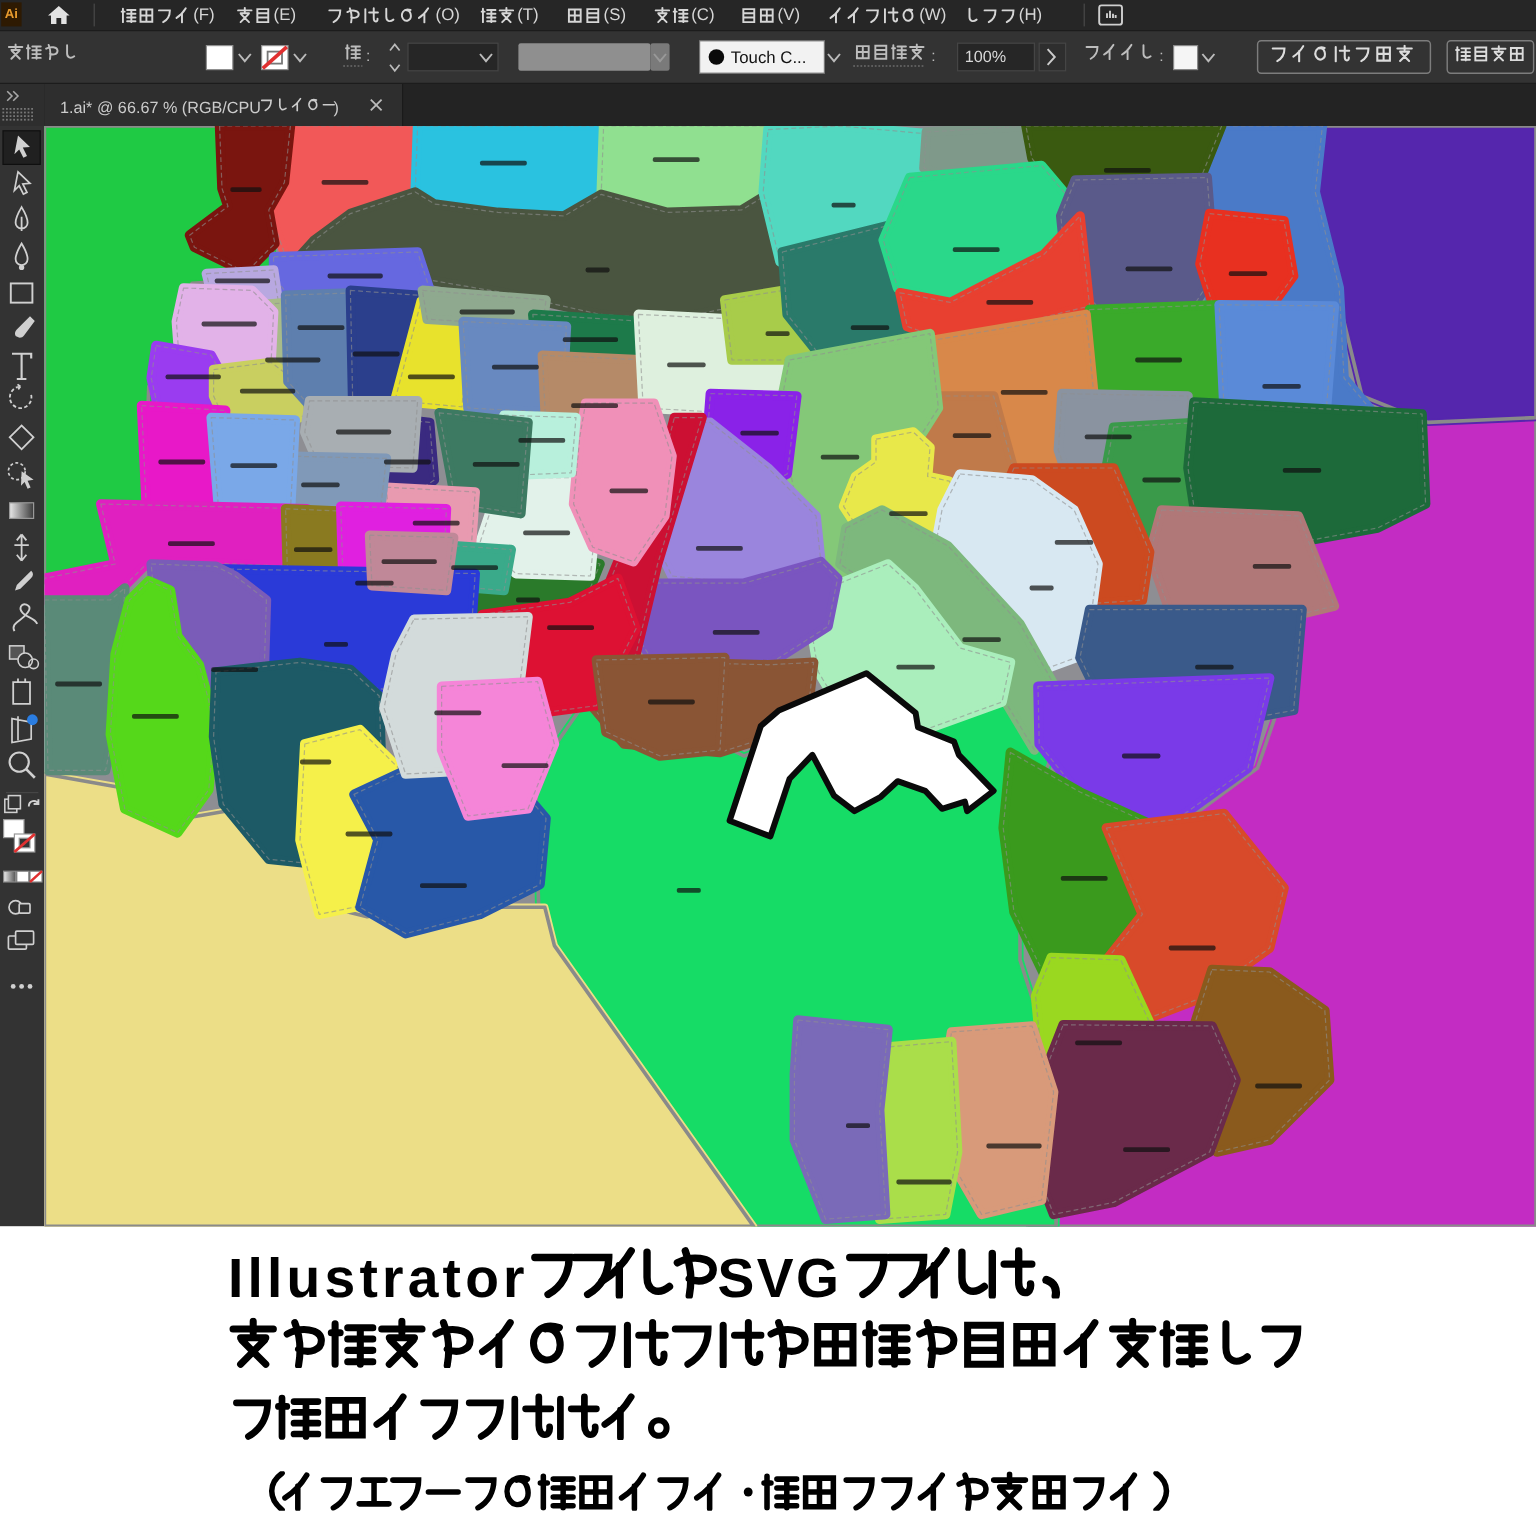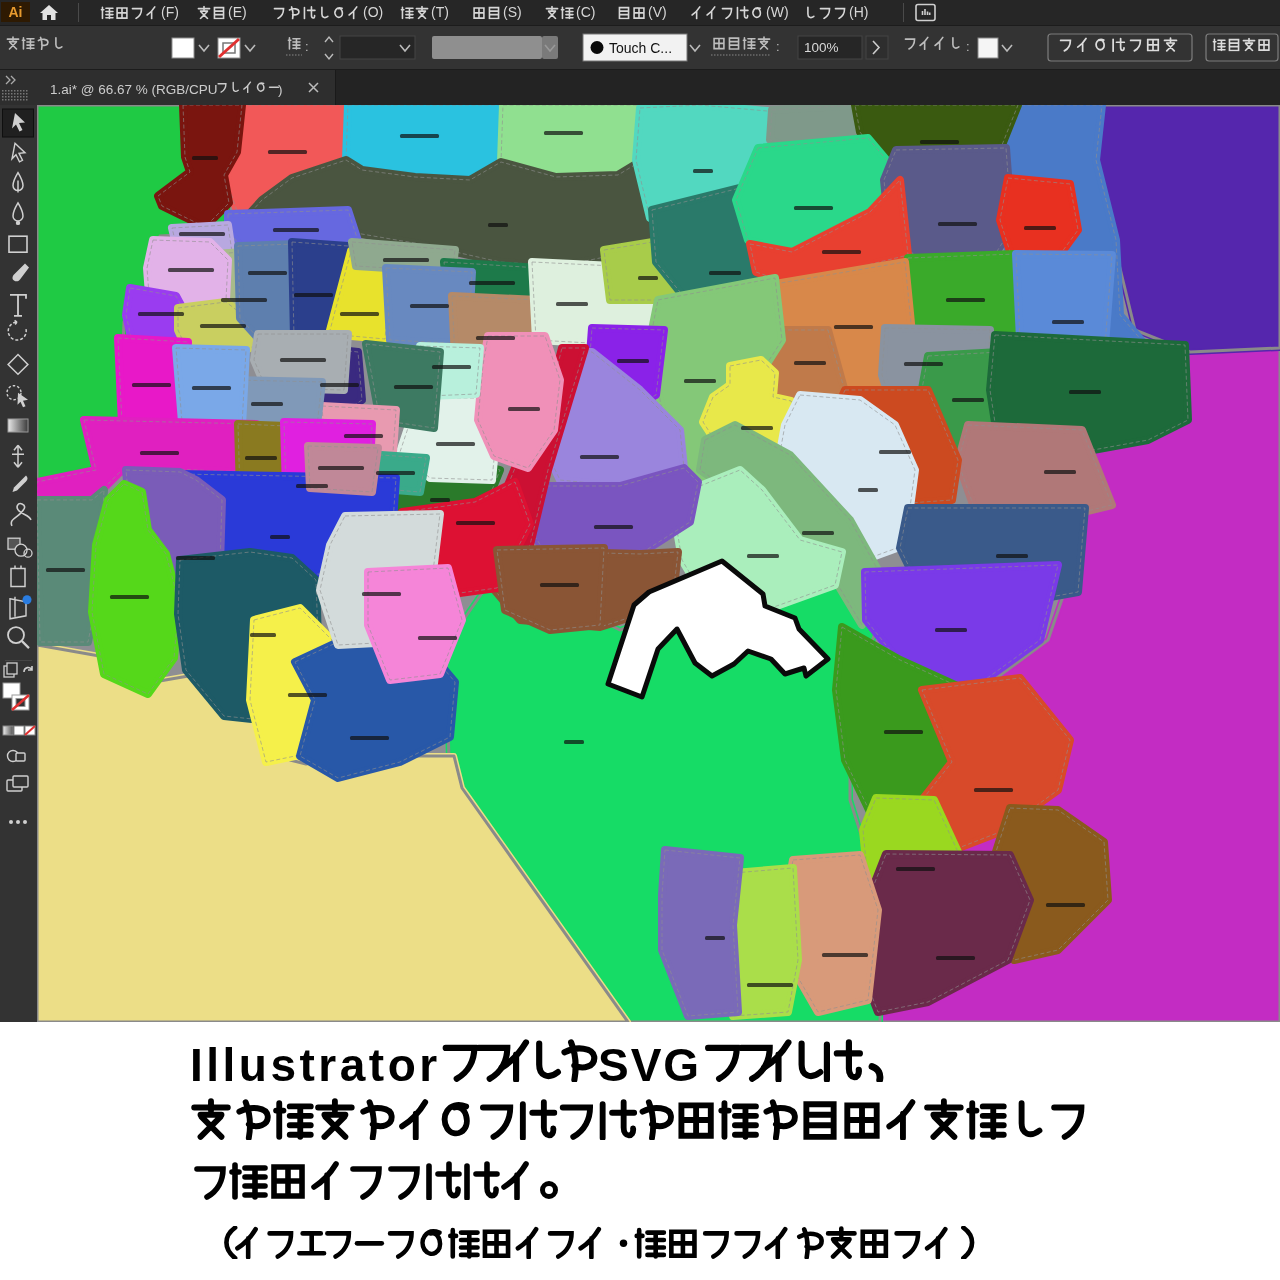"Ai" .ailogo { font-size: 14px -> 11px; width: 29px -> 17px }
